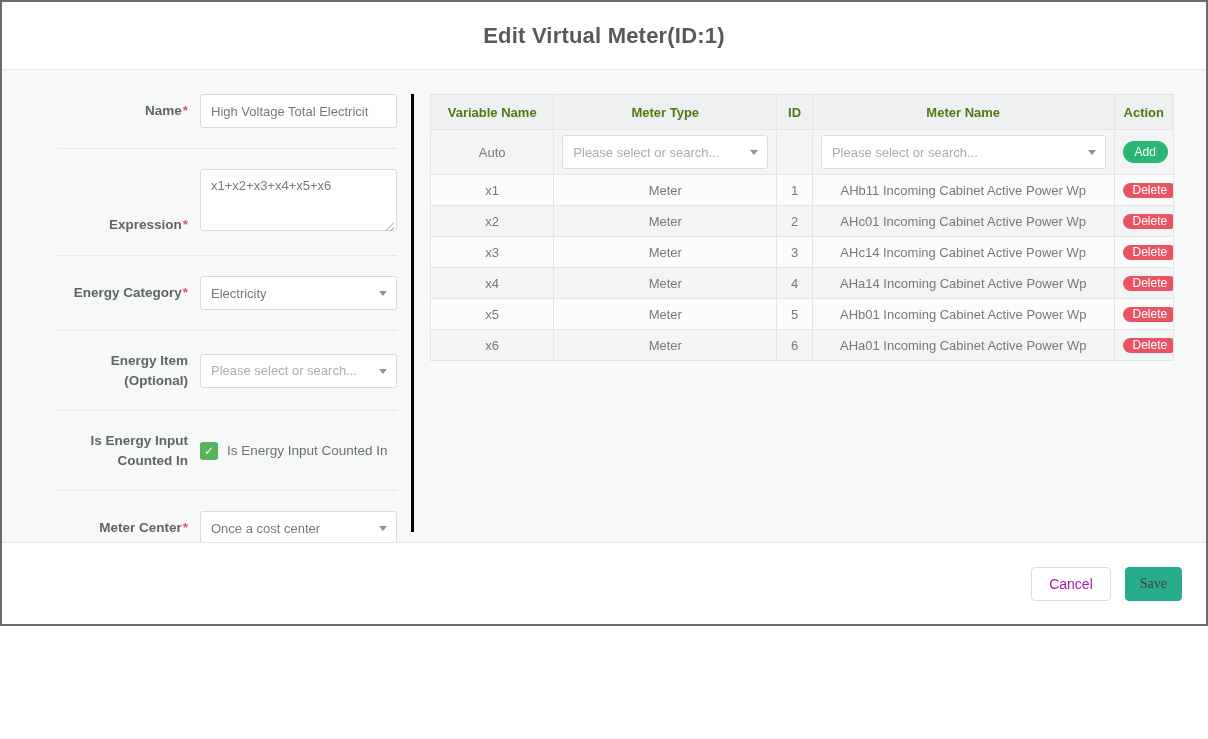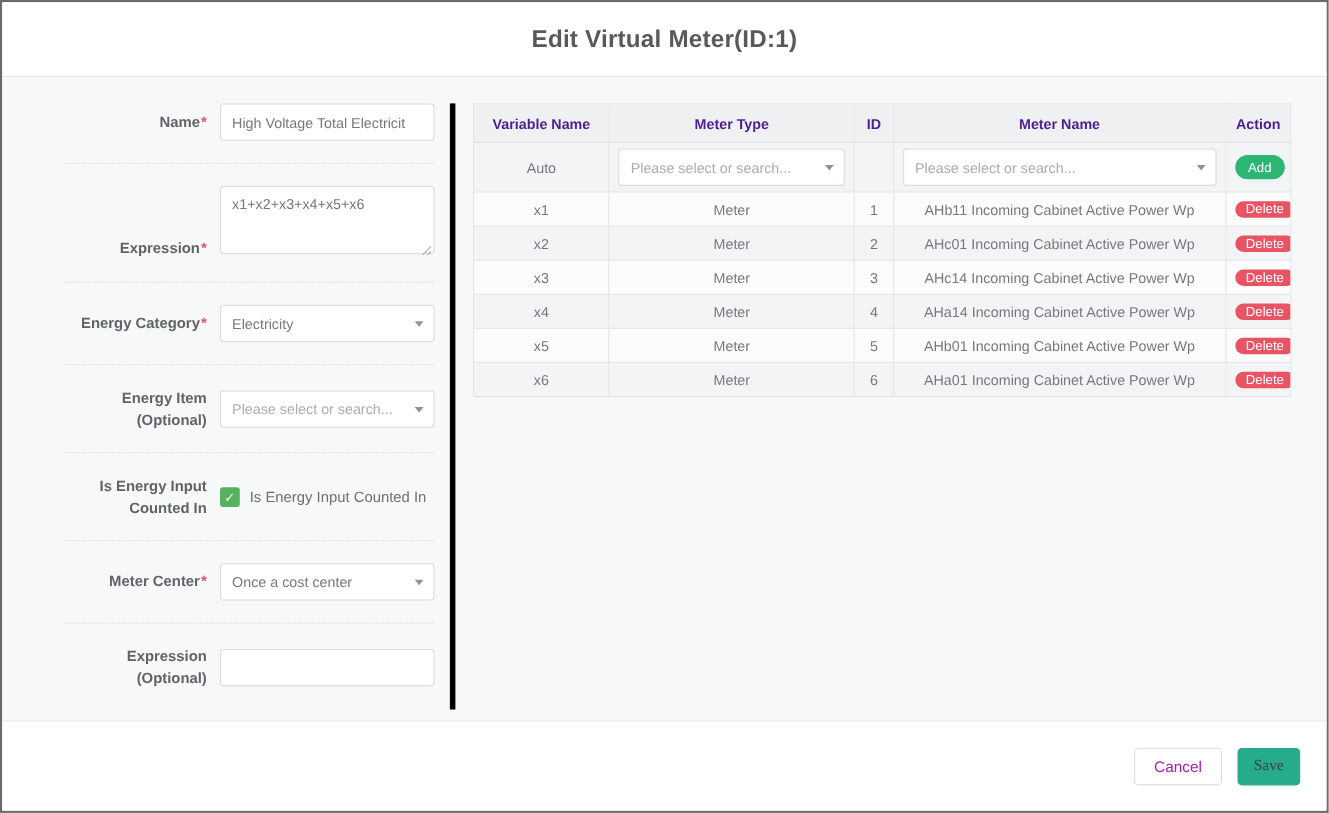"Edit Virtual Meter(ID:1)" .screen { height: 739px -> 626px }
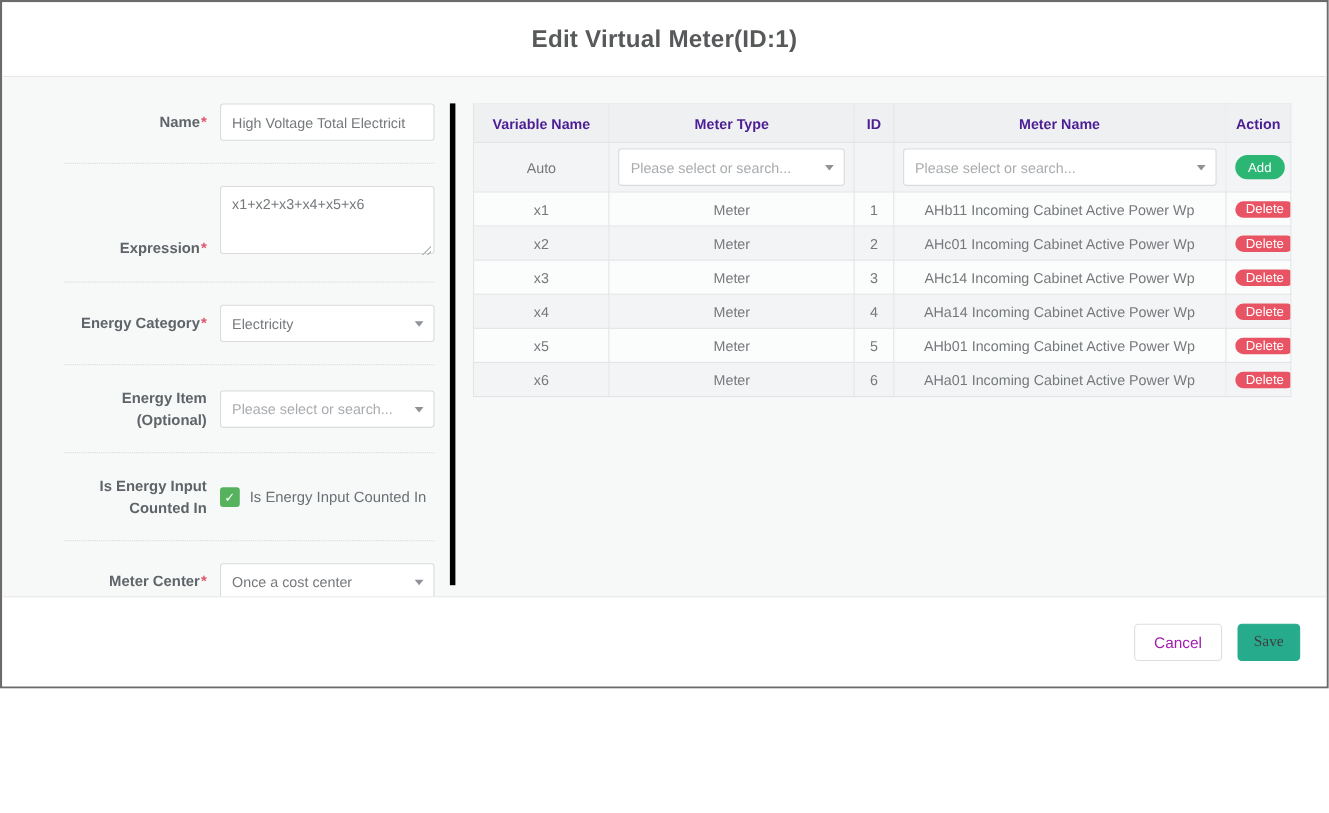"Name*" .form-panel { border-right: 5px solid #000000 -> 3px solid #000000 }
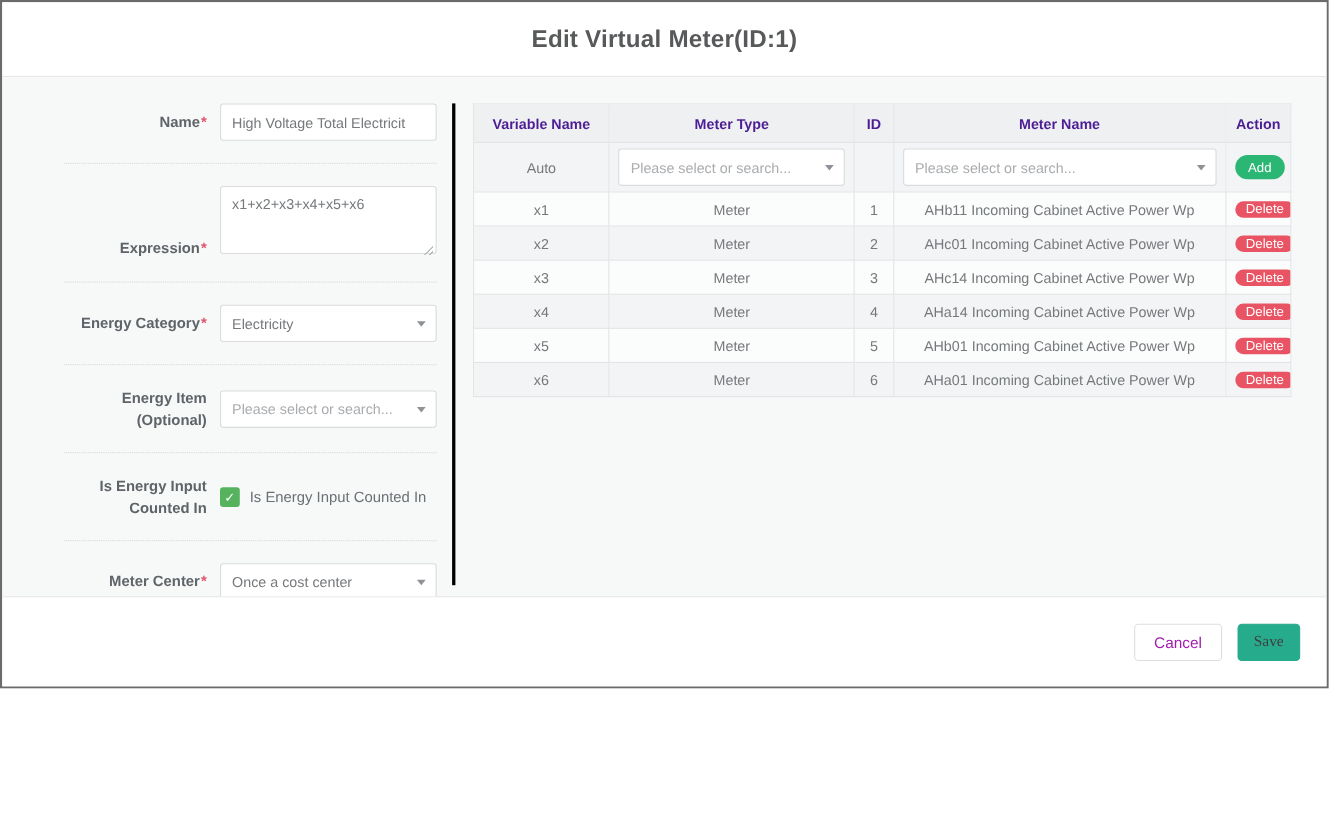"Variable Name" table.meters th { color: #4c1d95 -> #4d7c0f }
